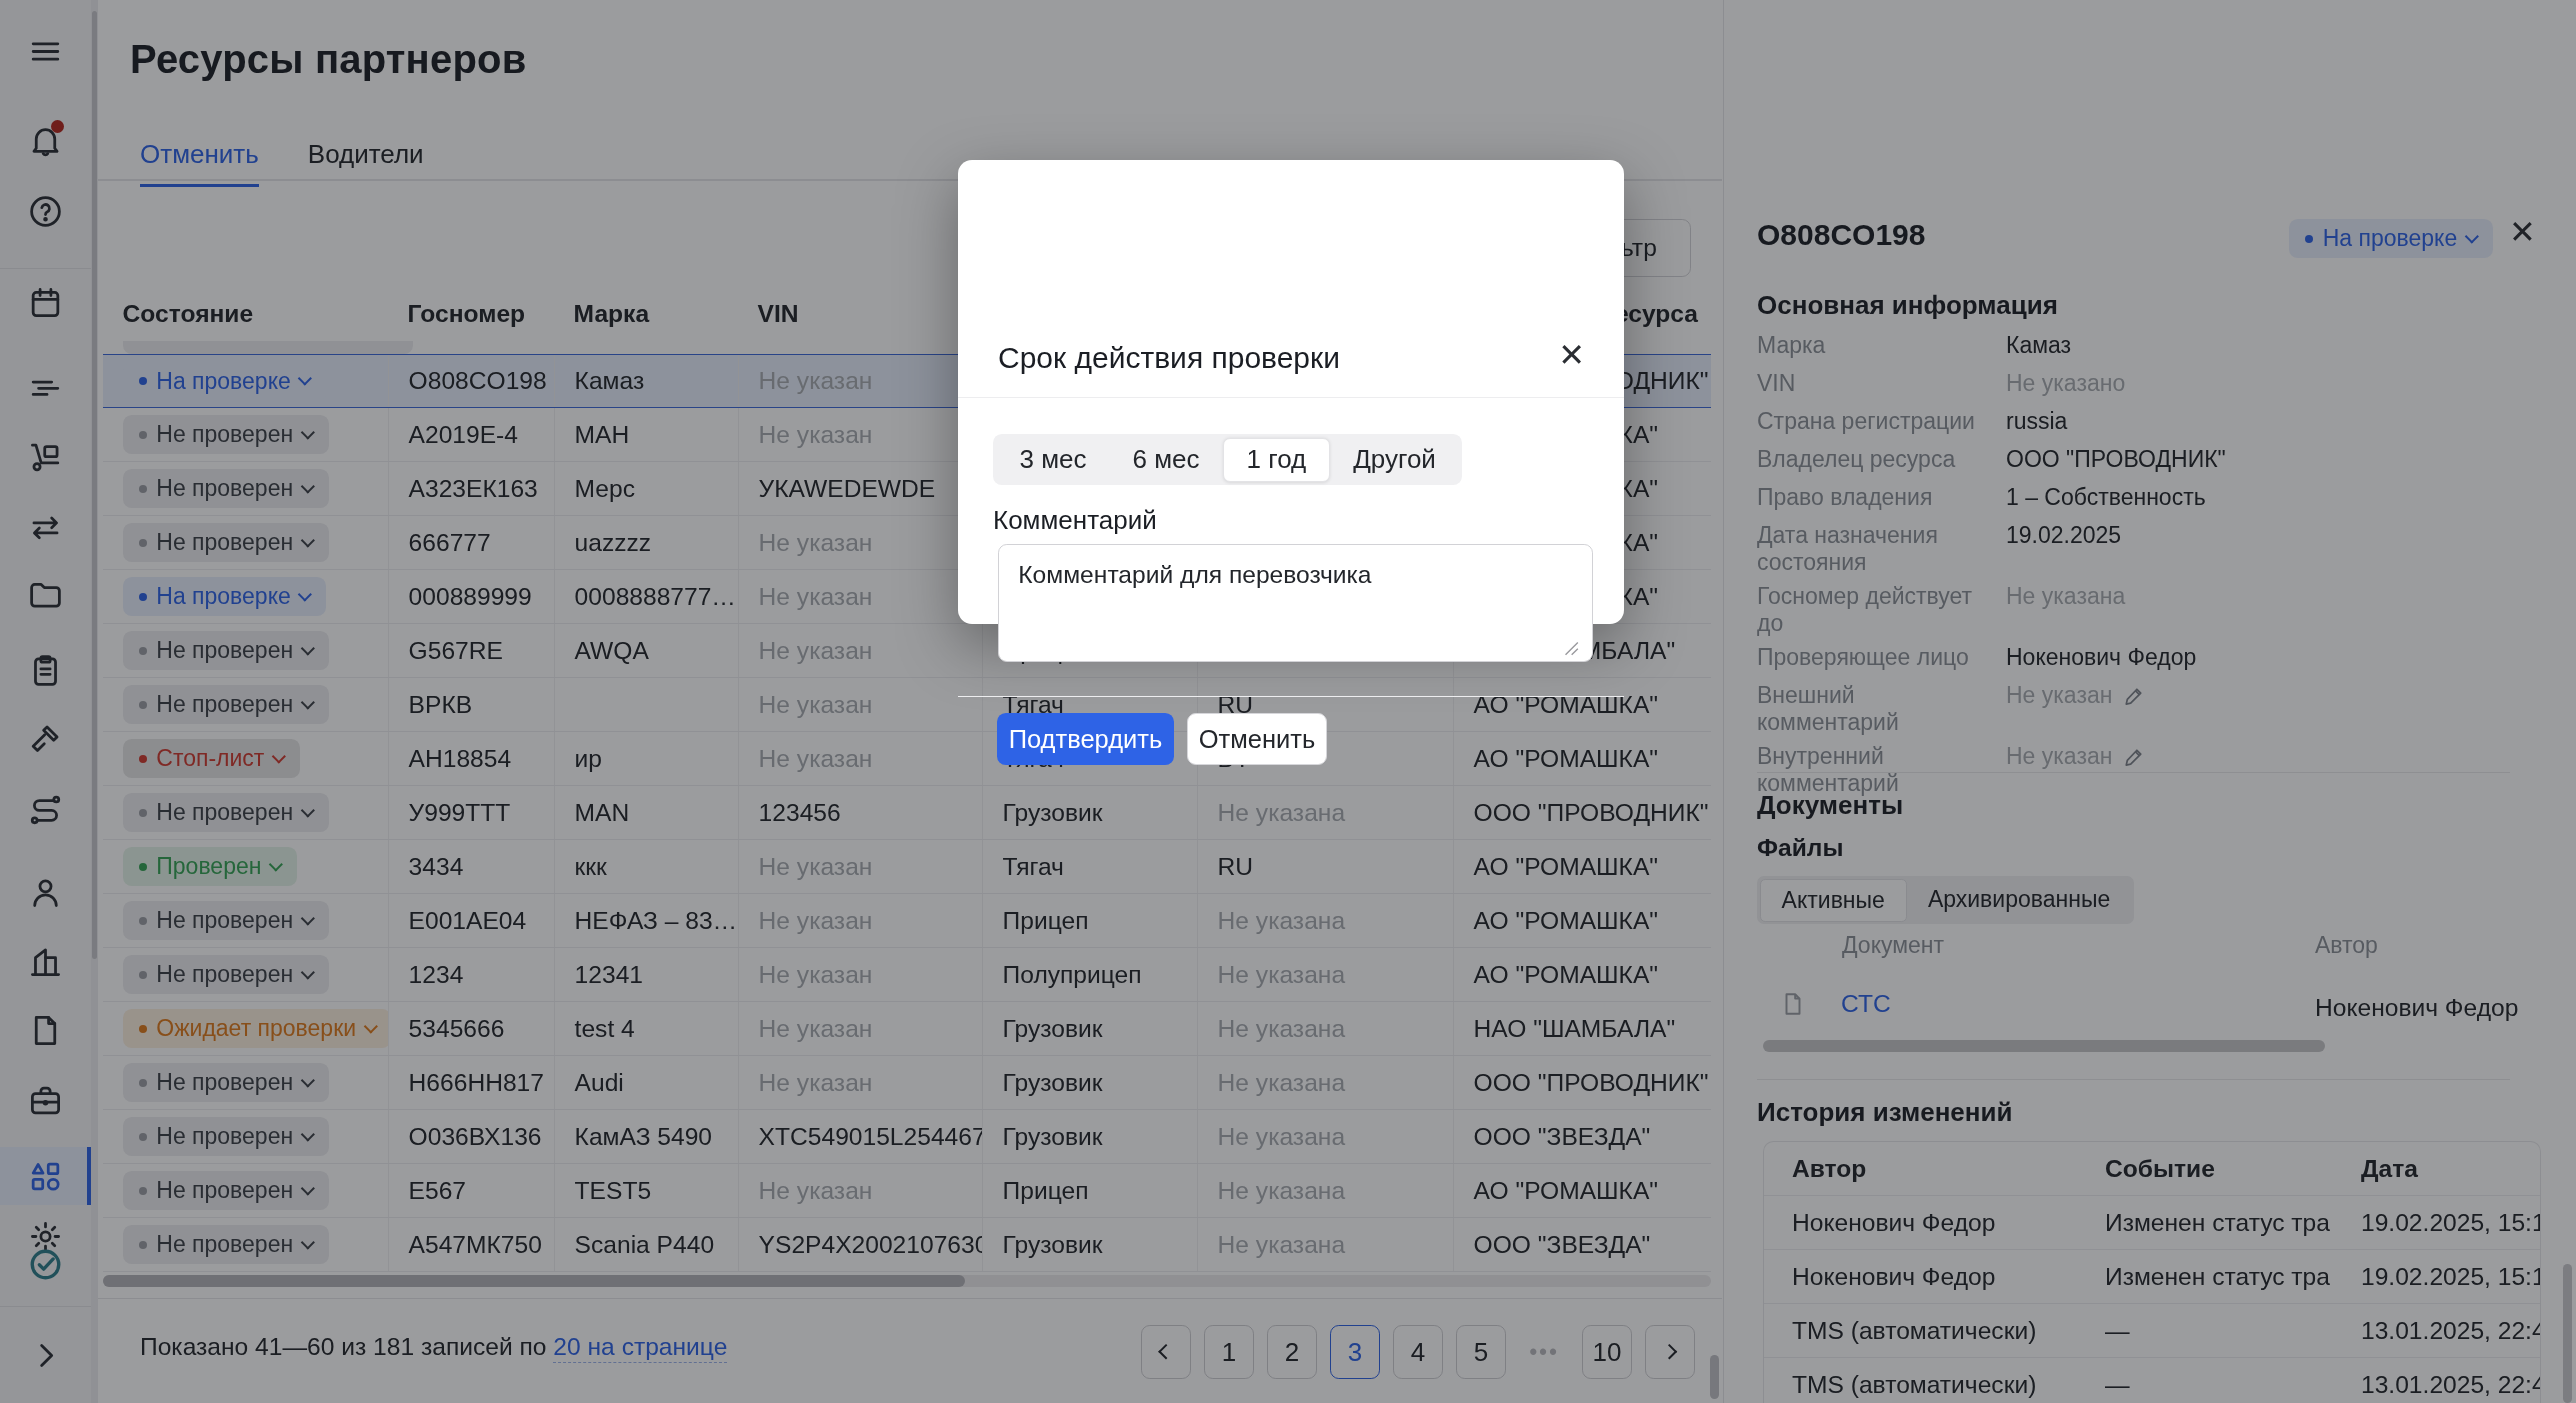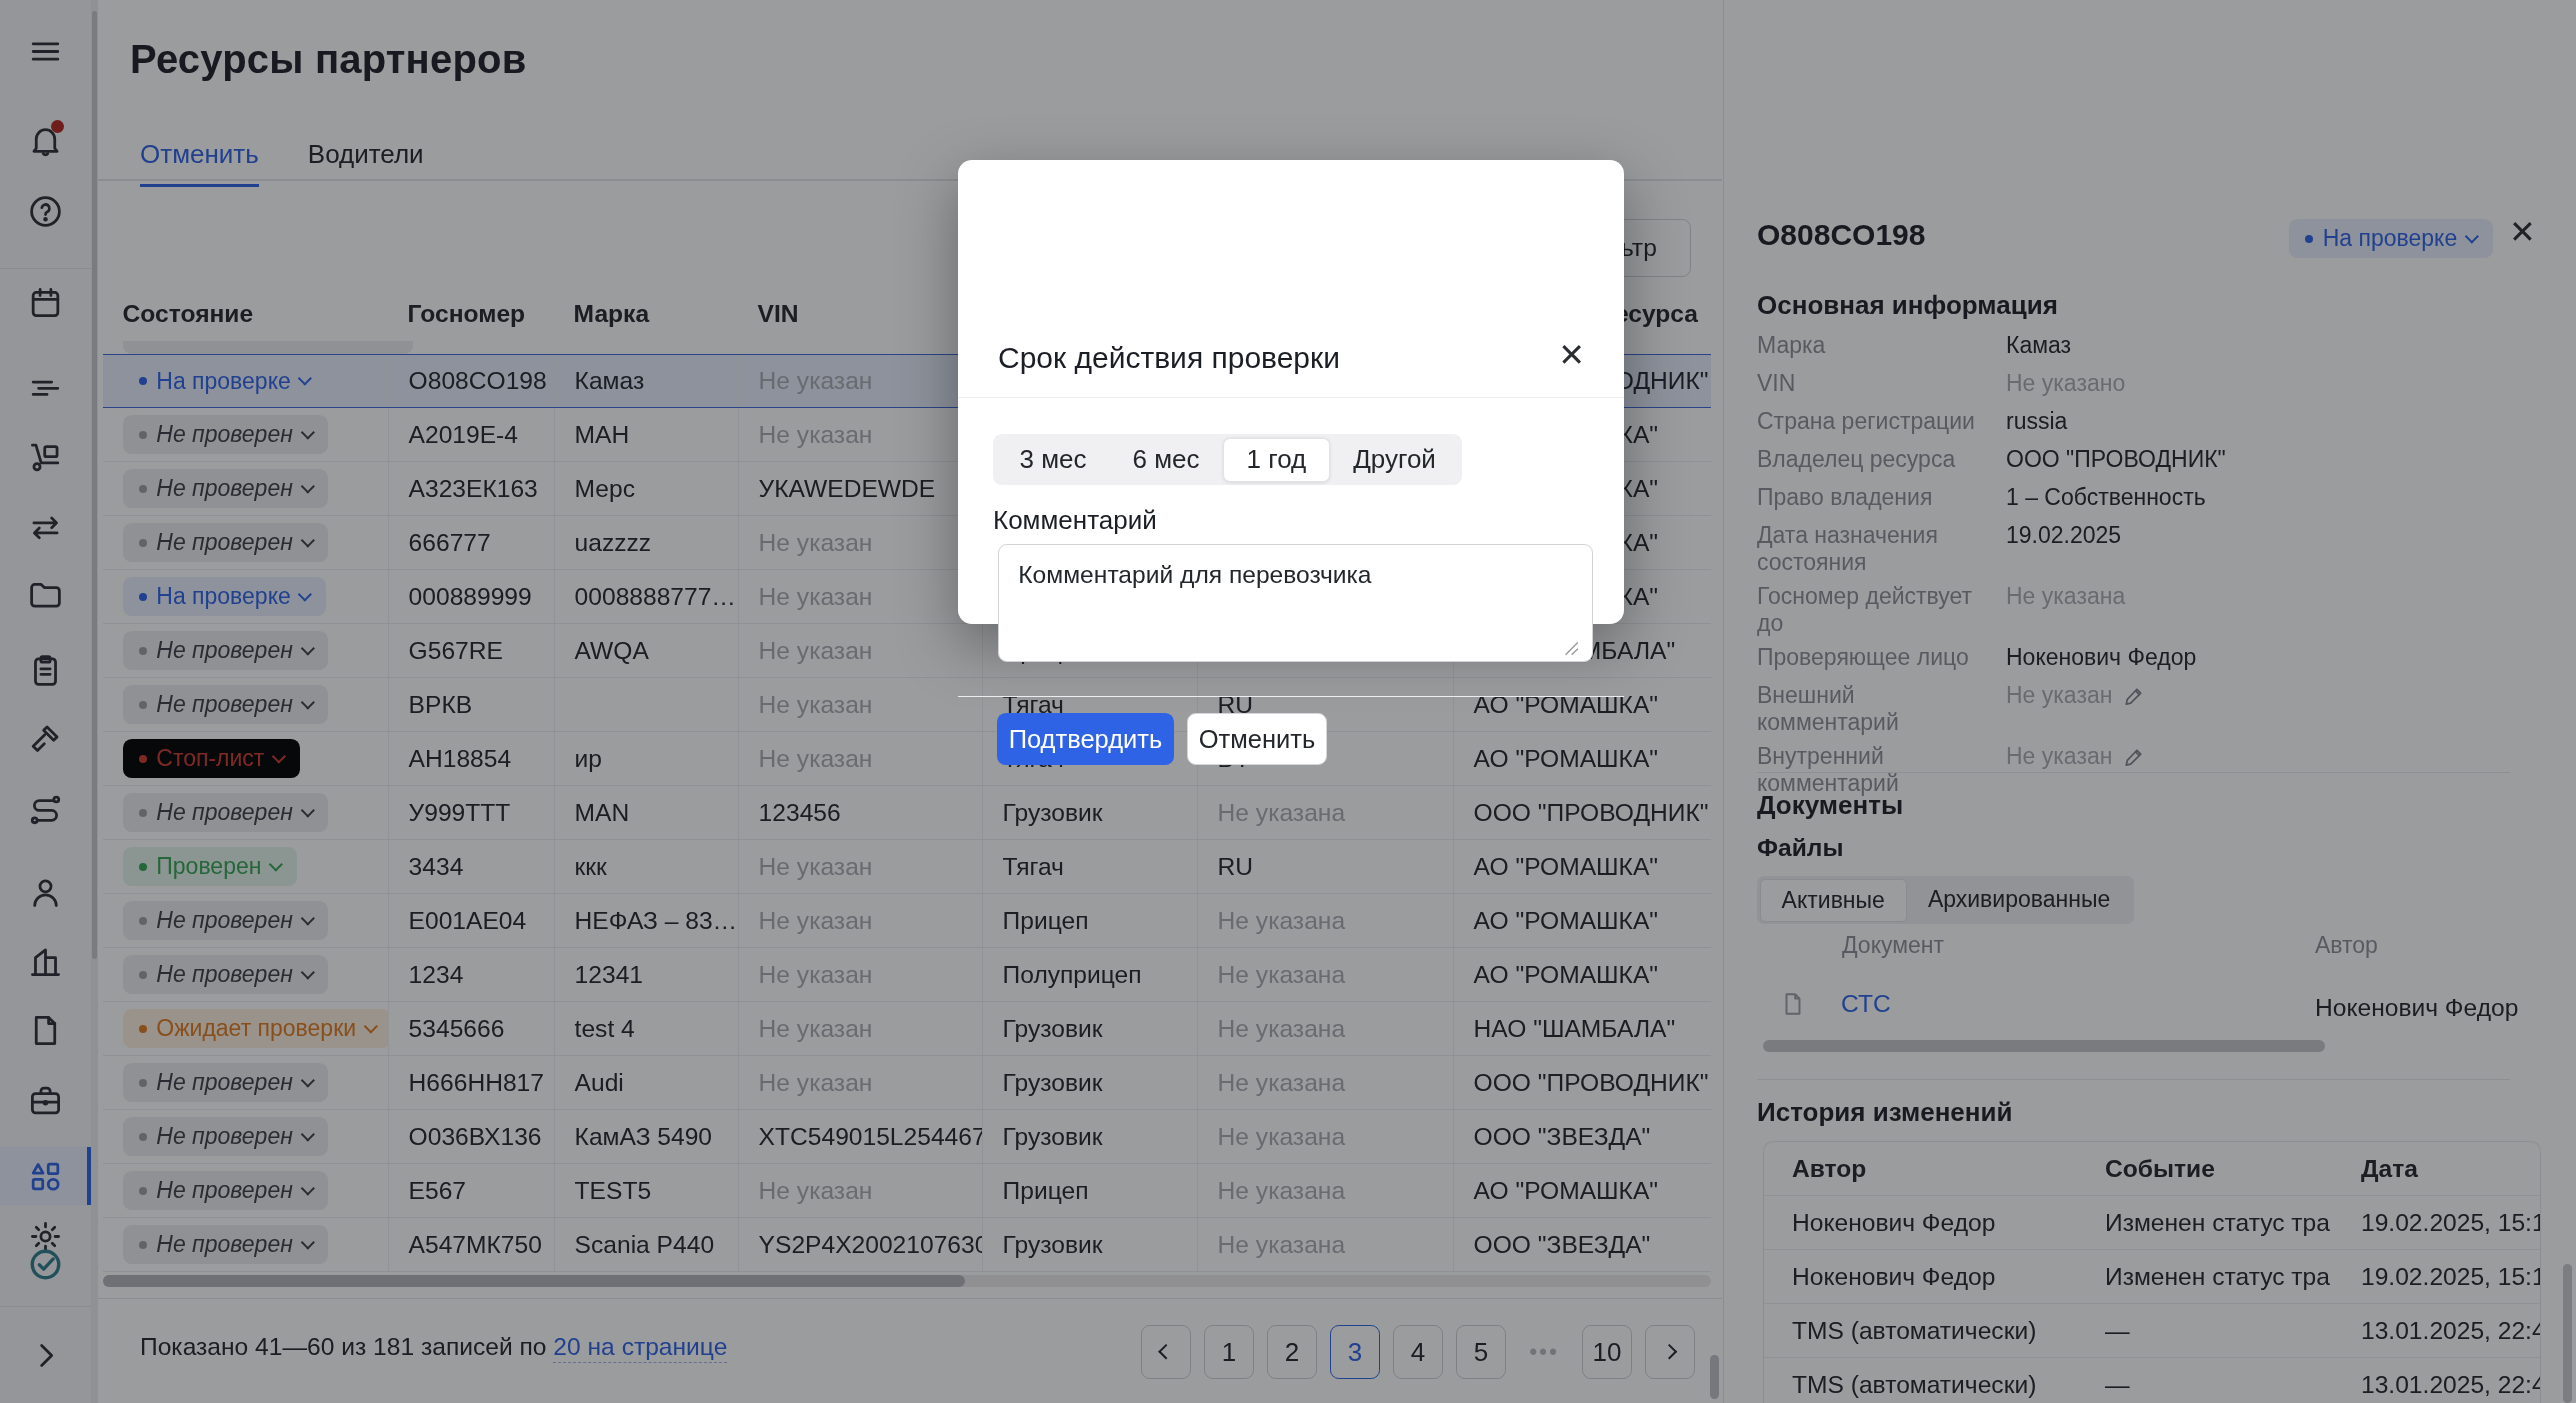"Не проверен" .badge--unchecked { font-style: italic -> none }
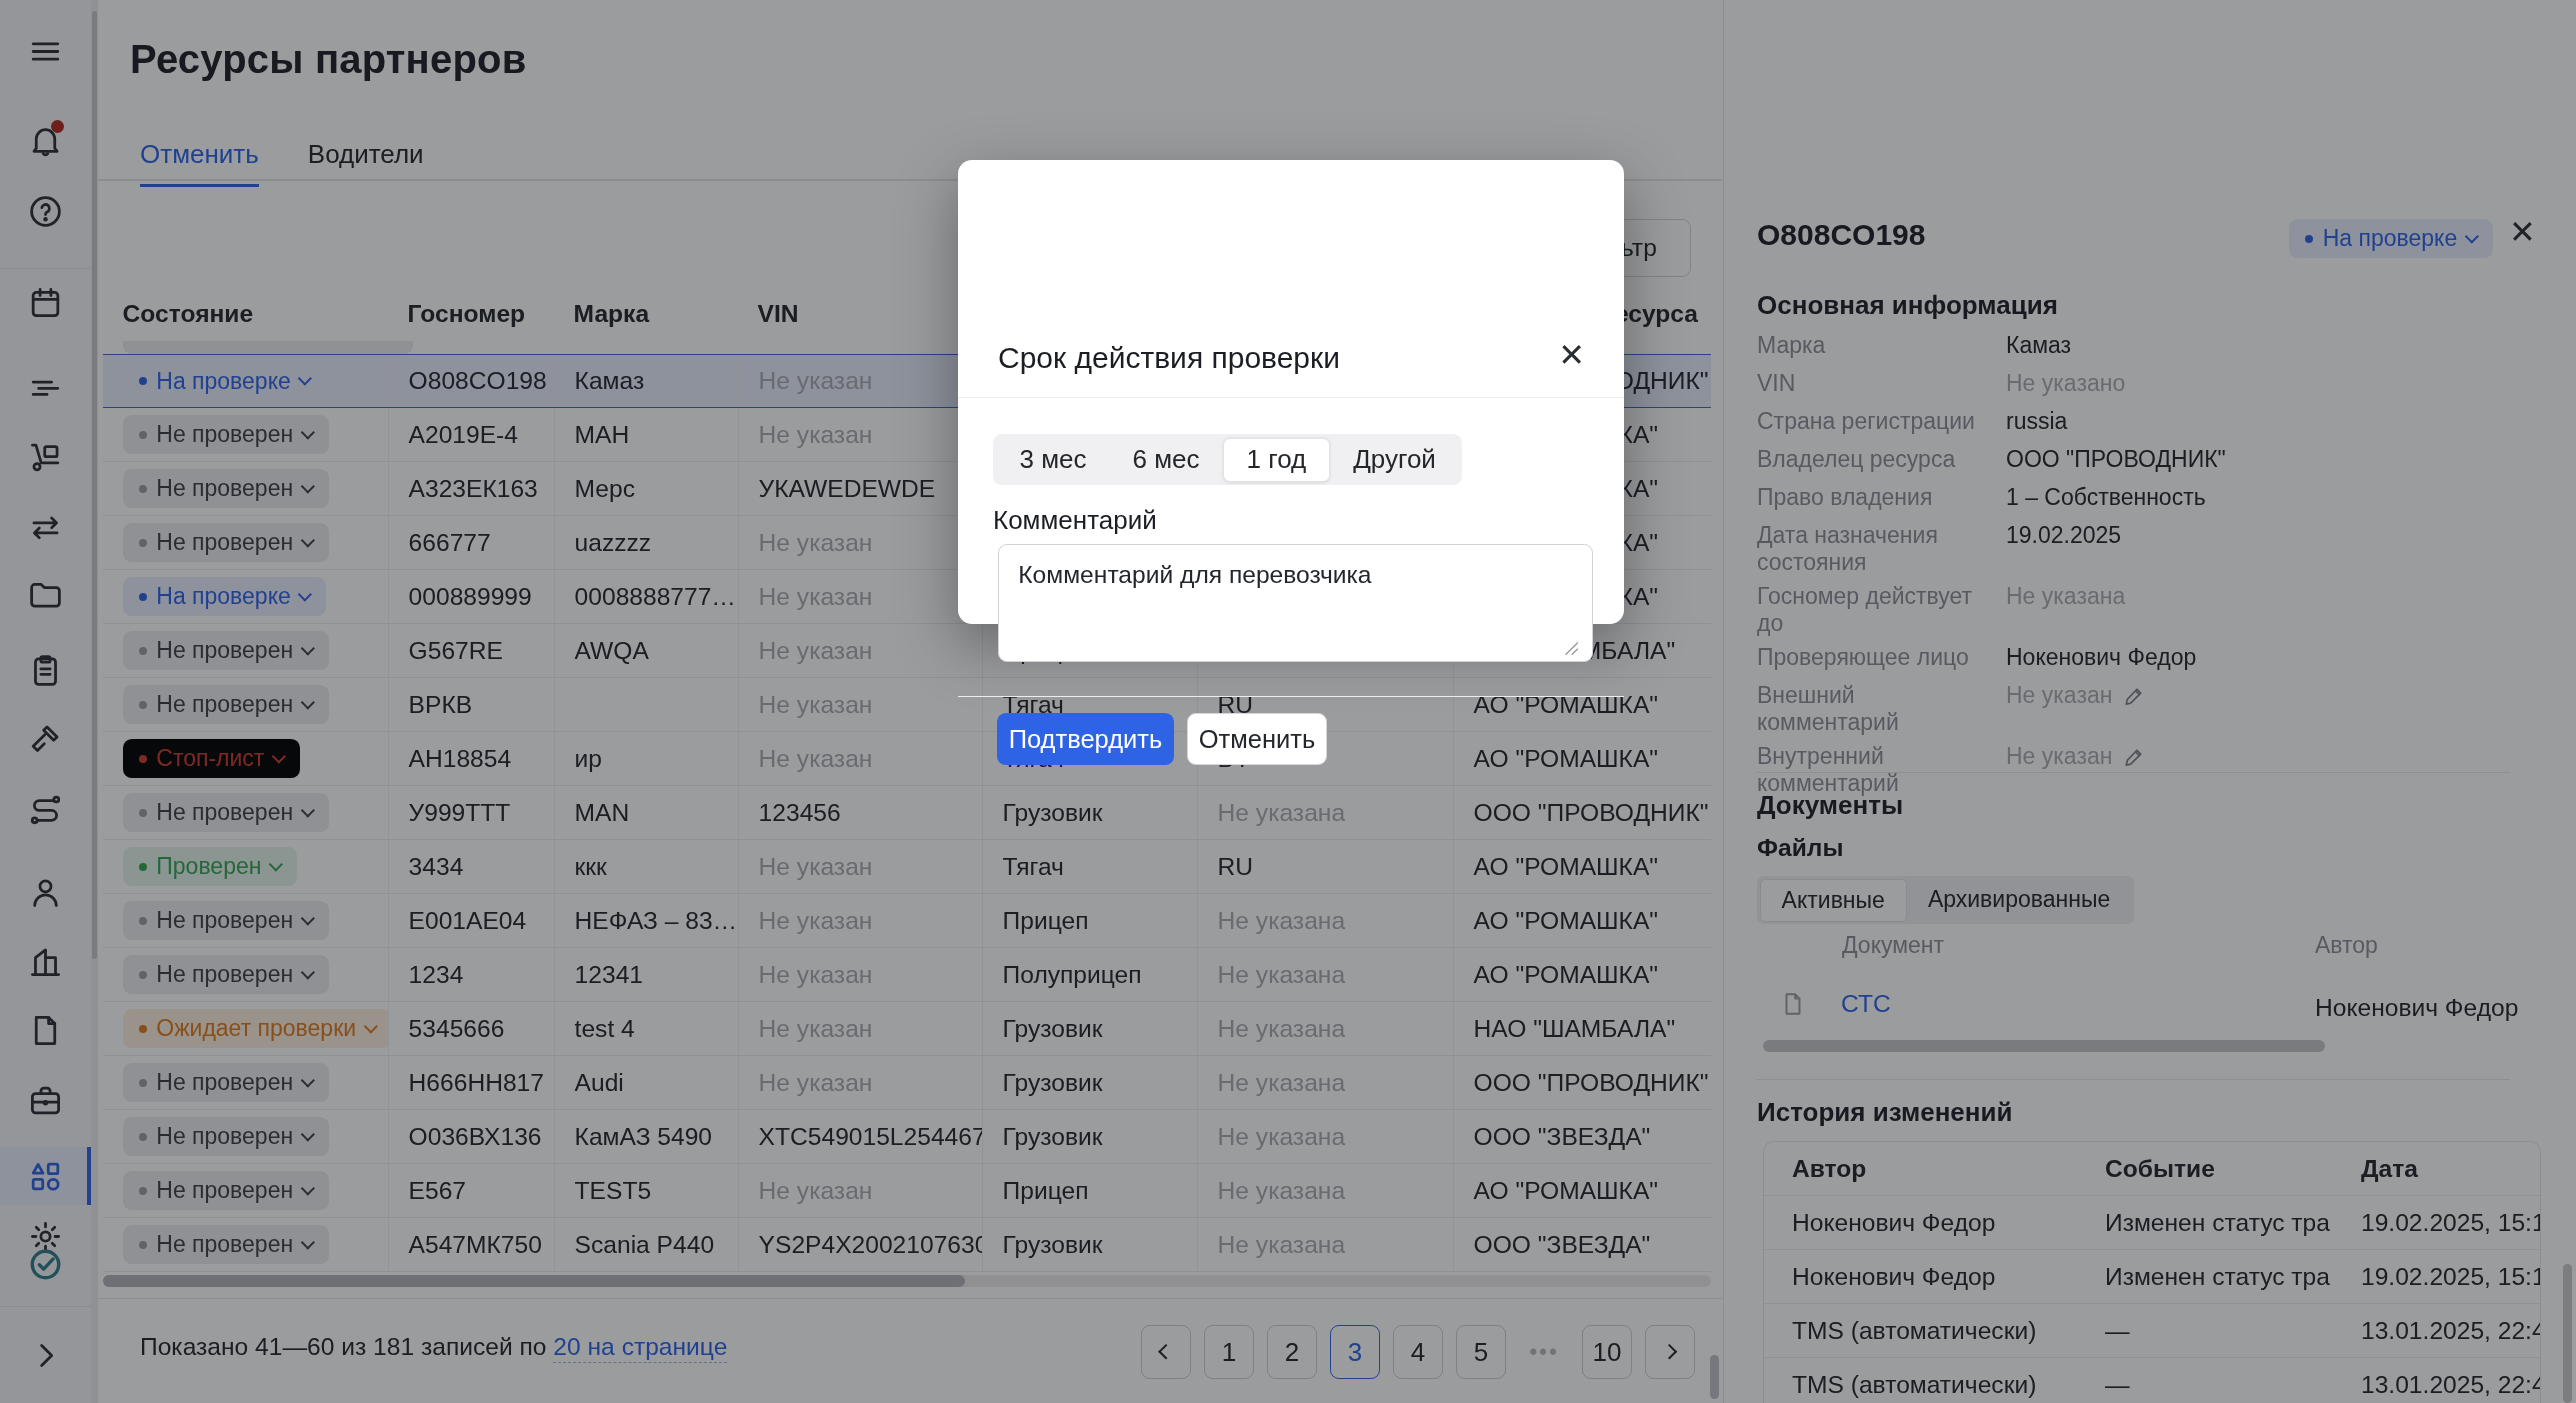"Стоп-лист" .badge--stoplist { background: #000000 -> #e5e5e5 }
